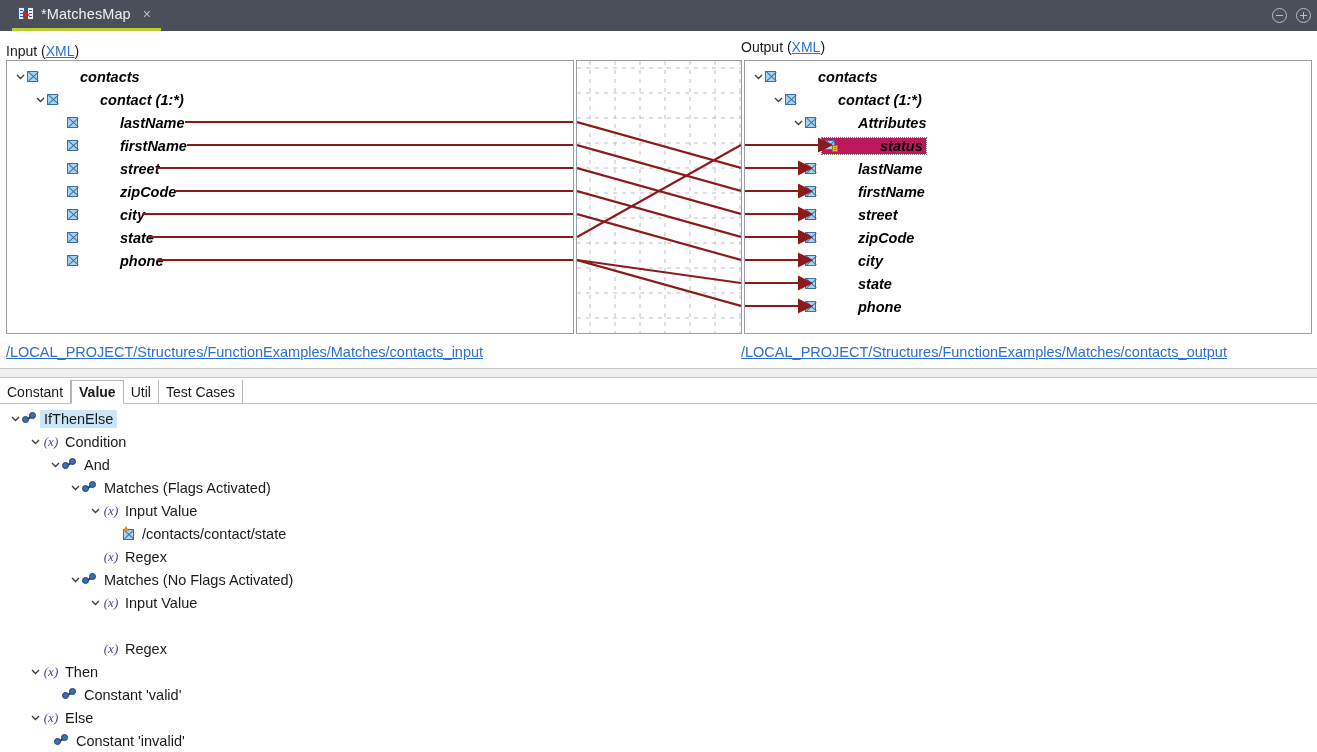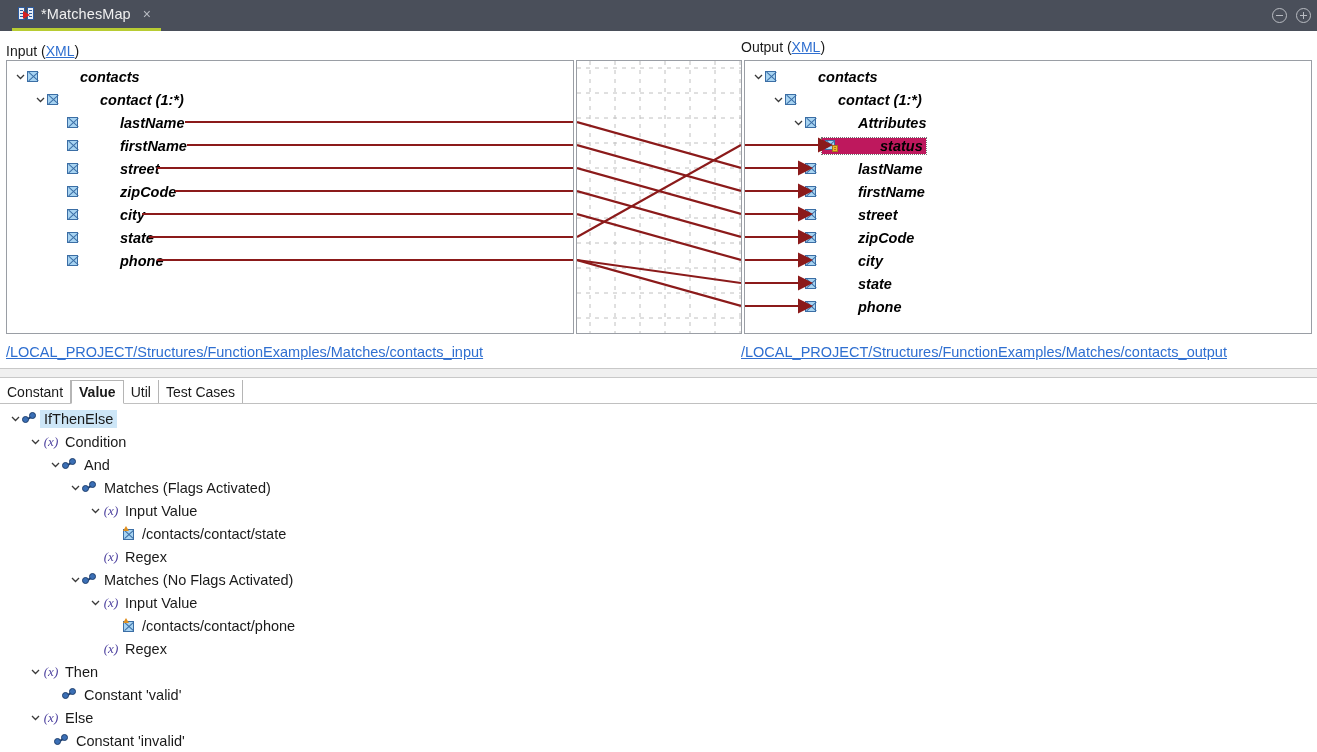"/contacts/contact/phone" div.brow { html: <div> <span></span> <span> <span></span> <span></span> </span> <span>/contacts/contact/phone</span> </div> -> none }
